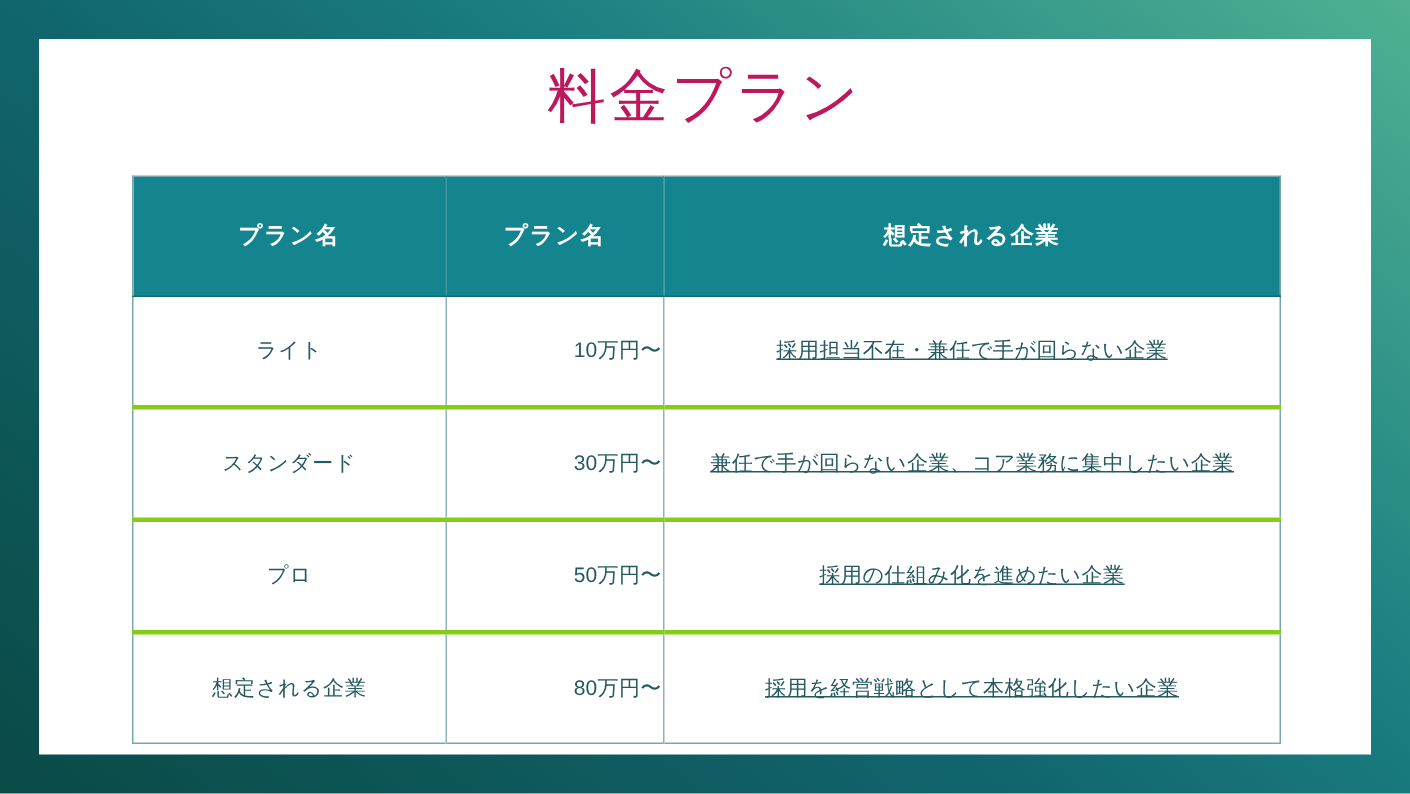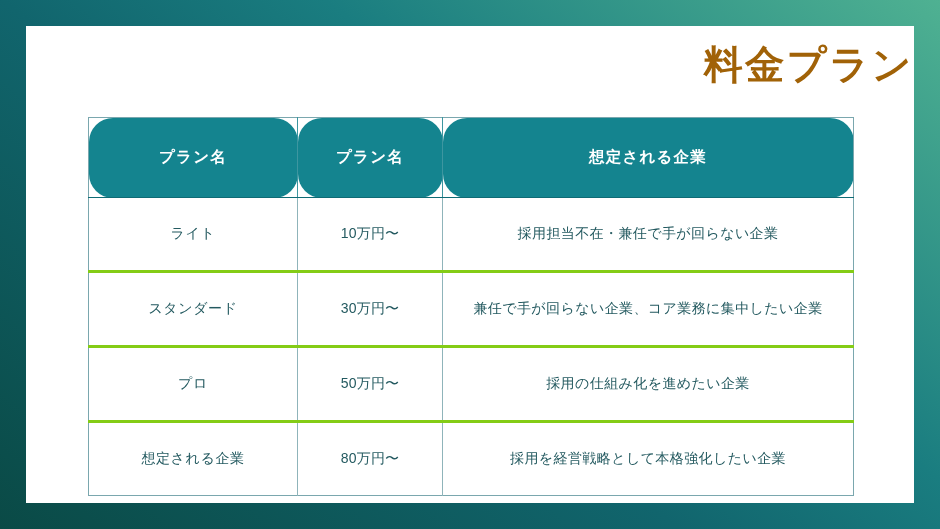"料金プラン" .slide-title { color: #a16207 -> #be185d; font-weight: bold -> normal; text-align: right -> center }
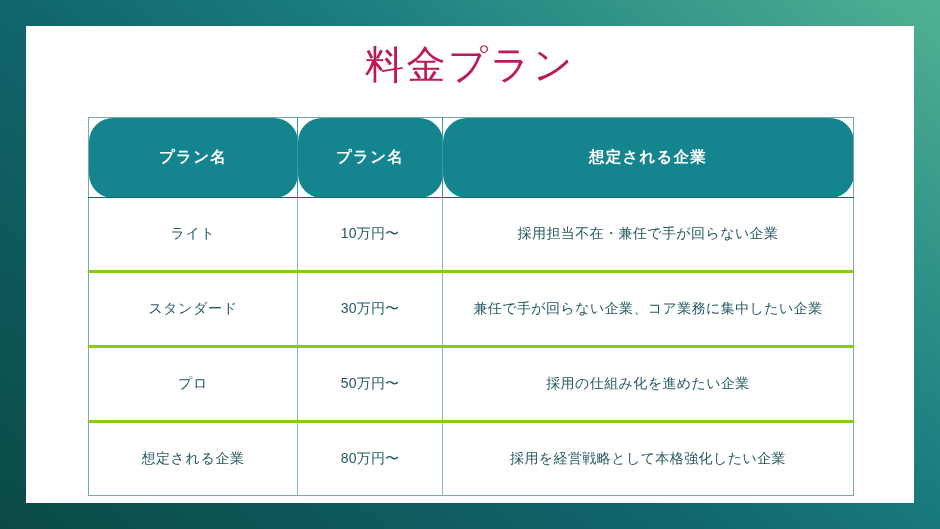"プラン名" table.pricing thead th { border-radius: 24px -> none }
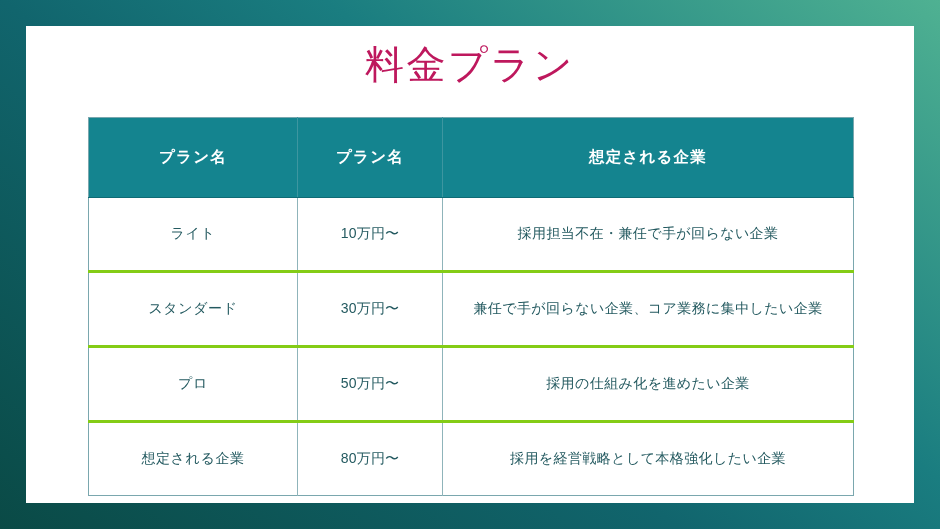"10万円〜" table.pricing tbody td.price { text-align: none -> right }
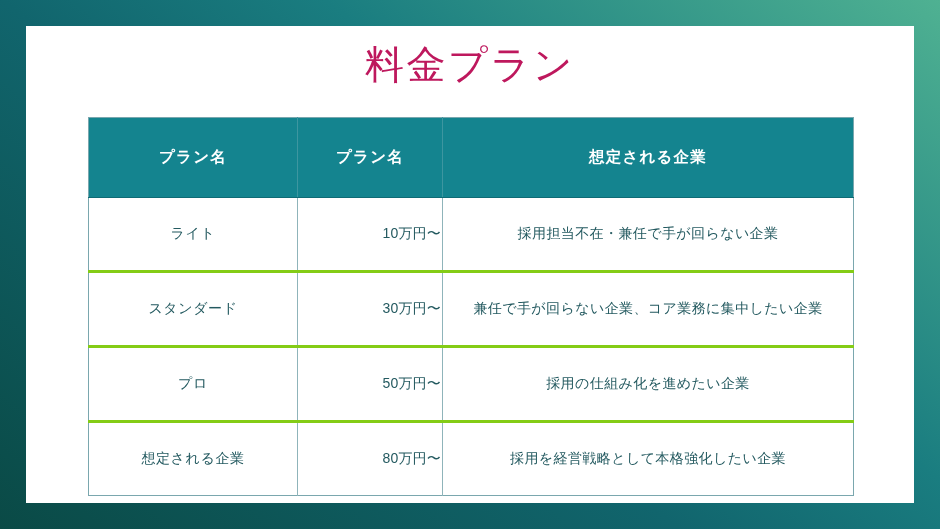"採用担当不在・兼任で手が回らない企業" table.pricing tbody td:last-child { text-decoration: none -> underline }
